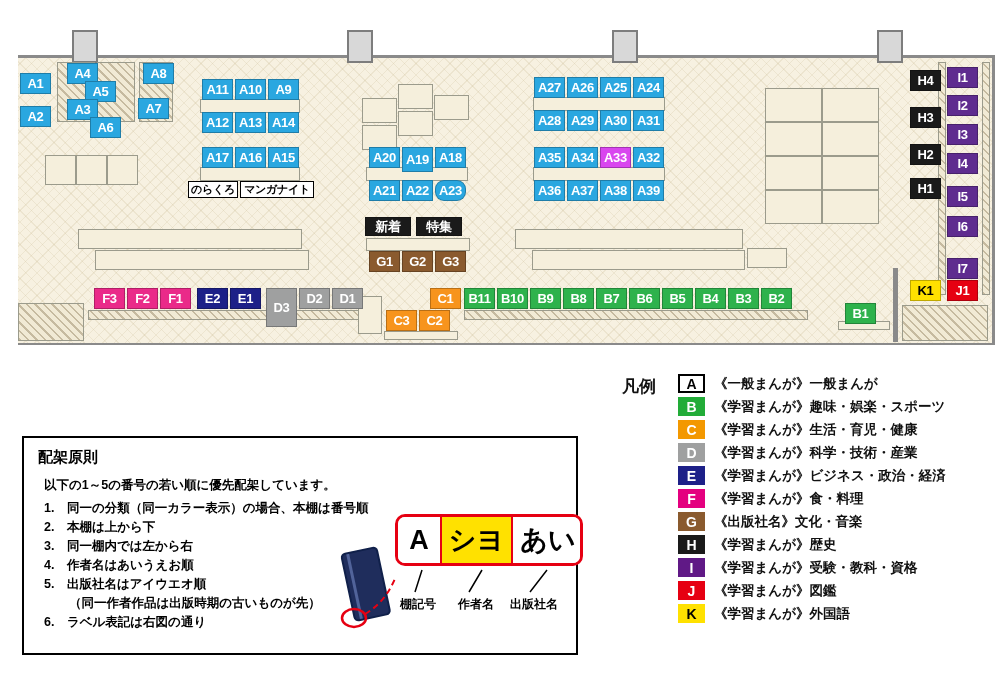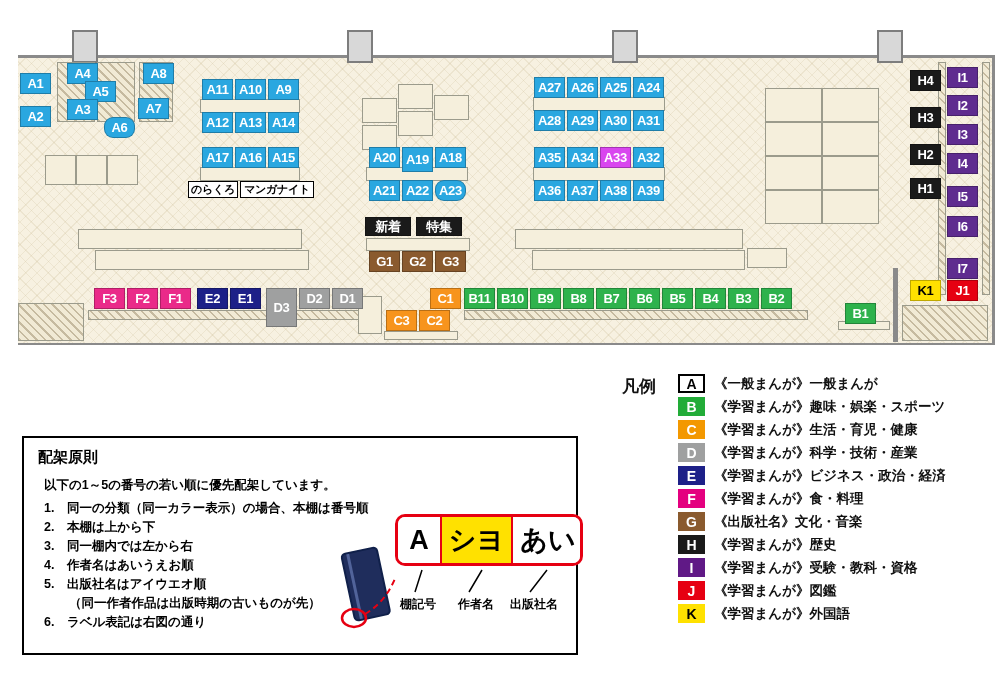"A6" div.maplabel { border-radius: 9px -> none; left: 104px -> 90px }
